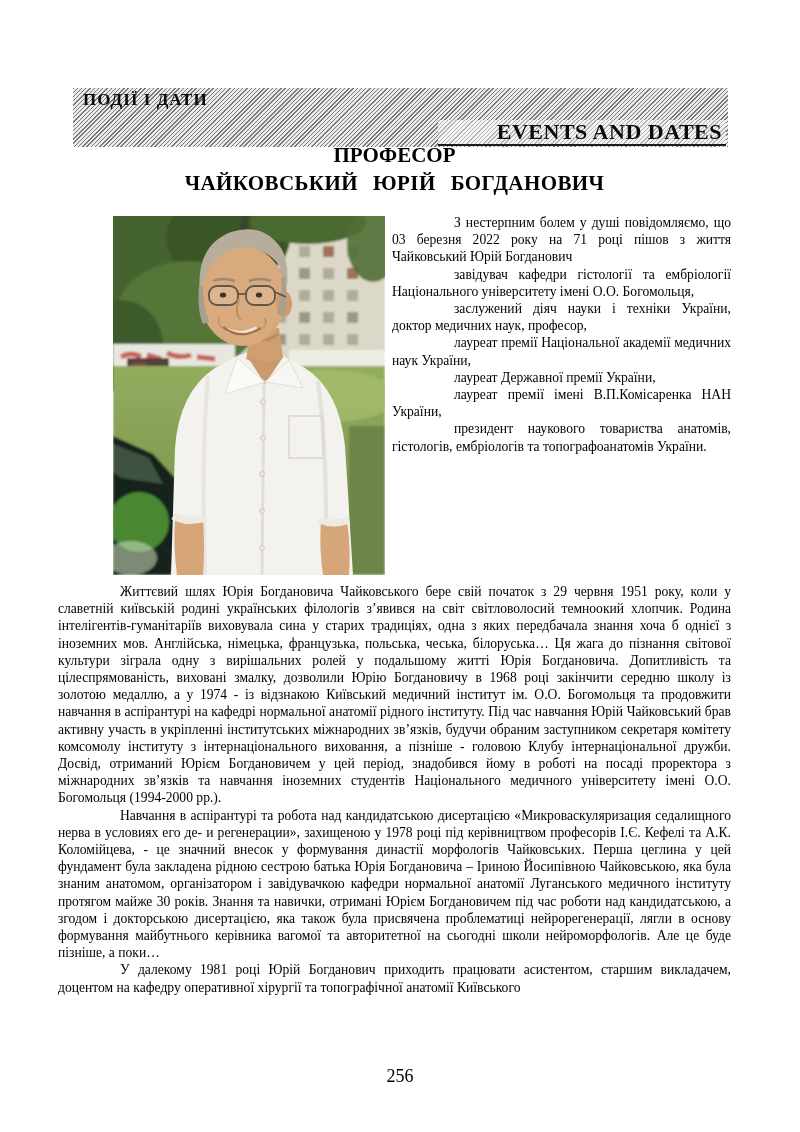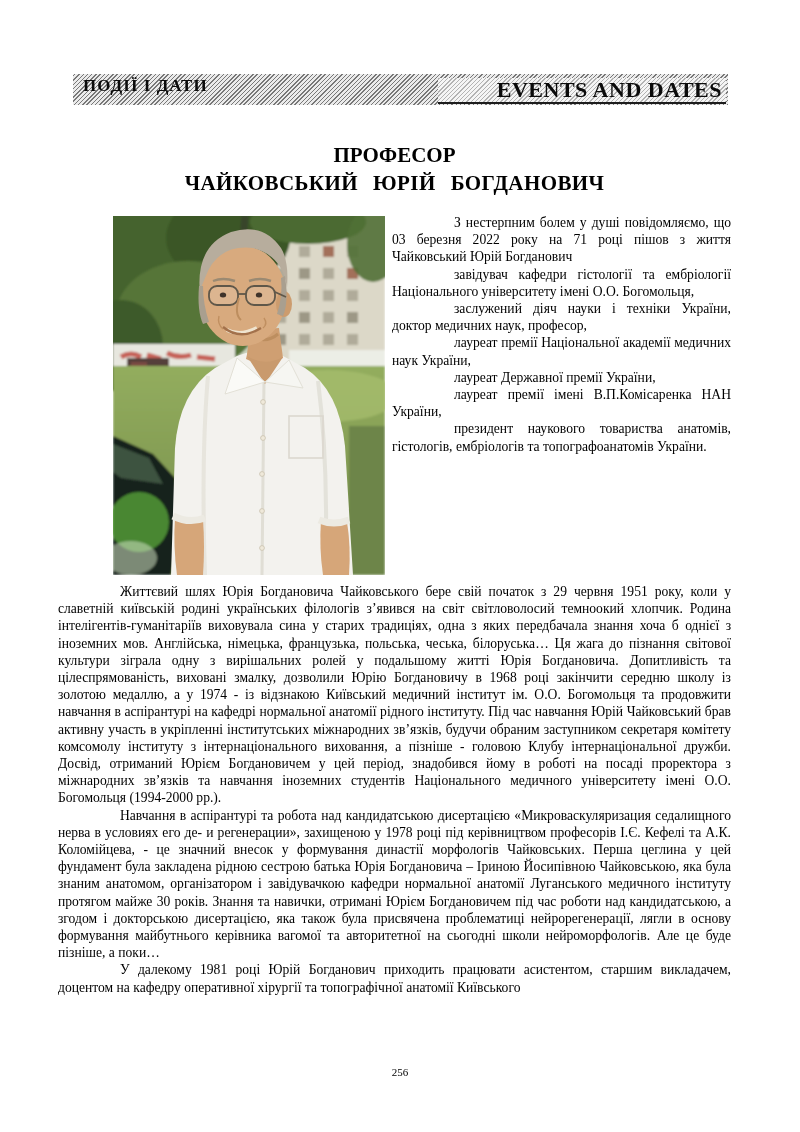"ПОДІЇ І ДАТИ" .band { height: 31px -> 59px; top: 74px -> 88px }
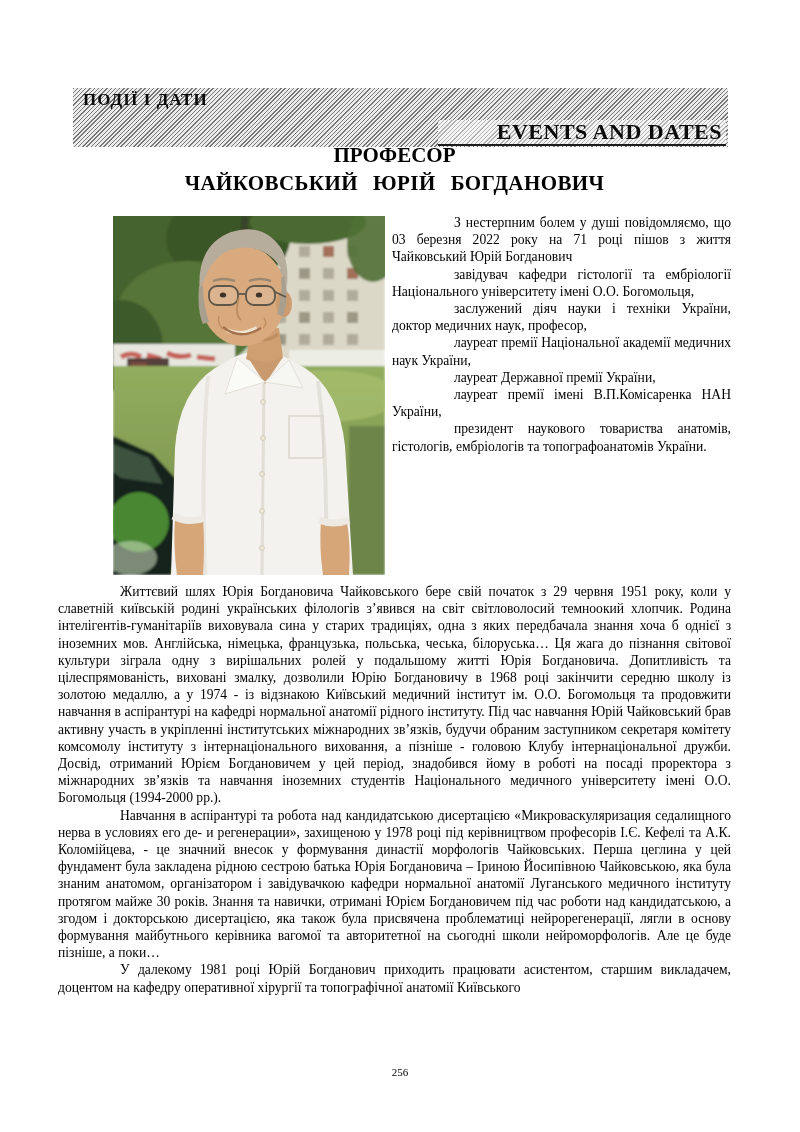"256" .pageno { font-size: 11px -> 18px }
